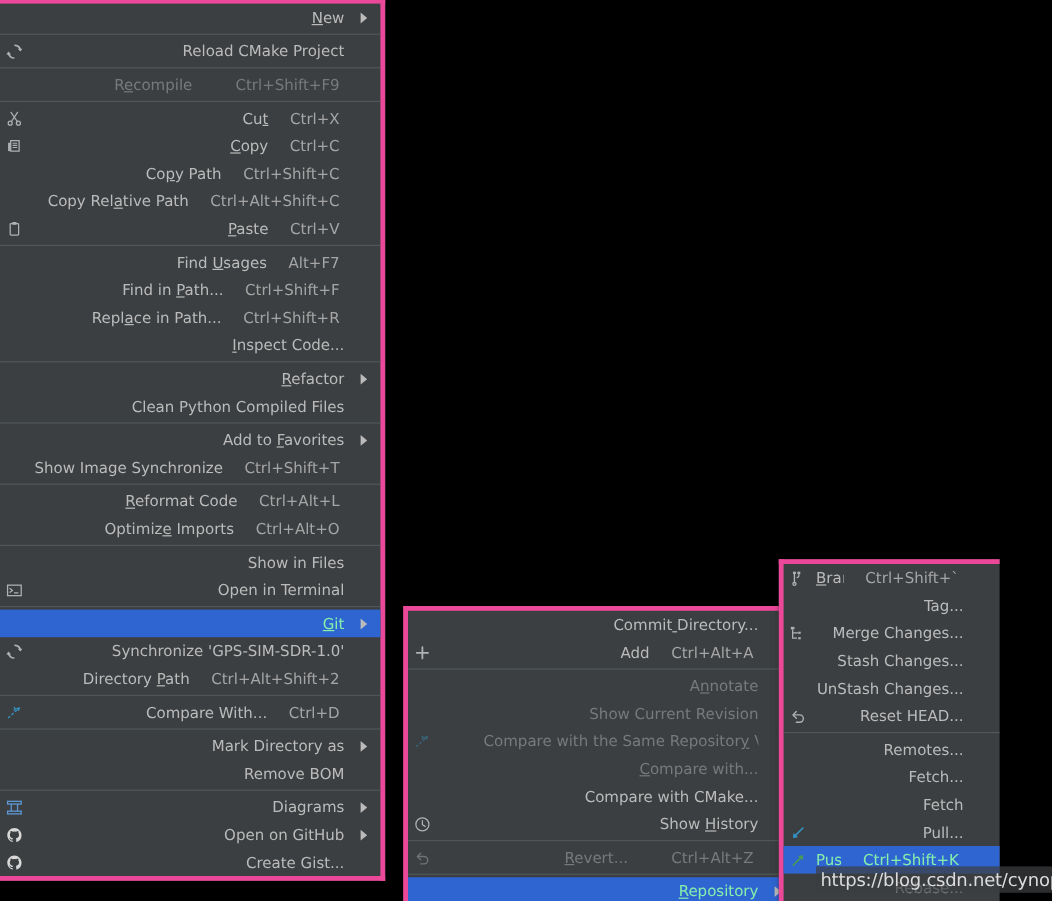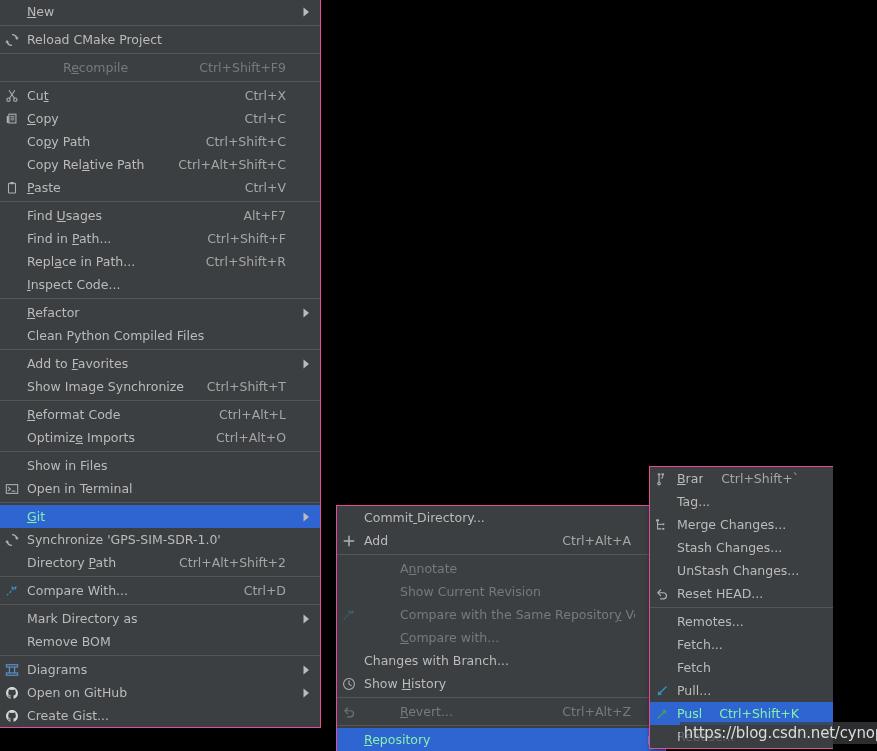"New" .menu { border: 1px solid #ec4899 -> 4px solid #ec4899; text-align: none -> right }
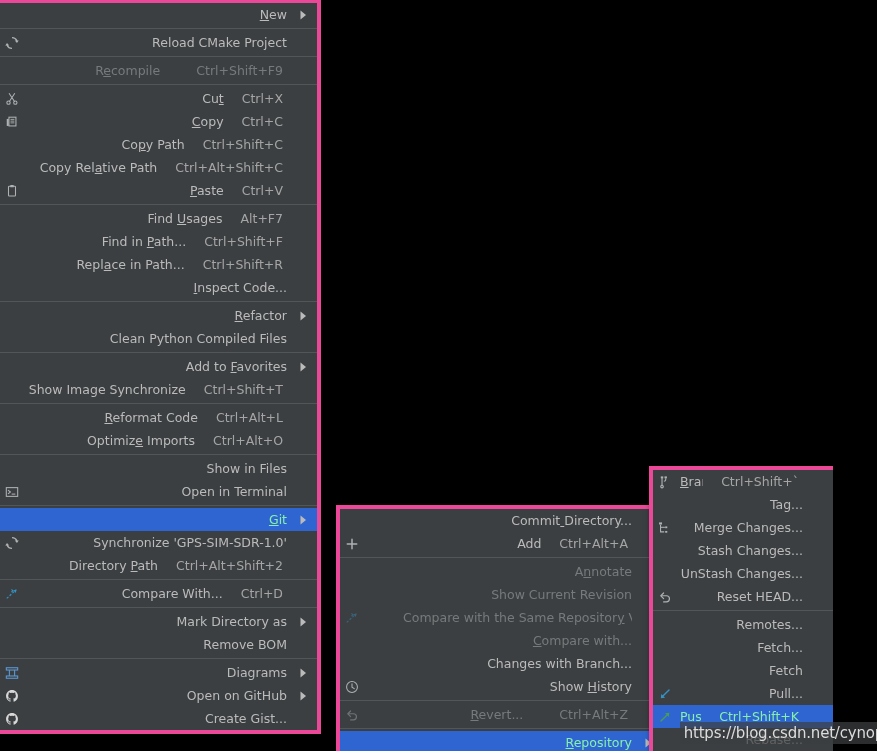"Changes with Branch..." span.label { text: Changes with Branch -> Compare with CMake }
